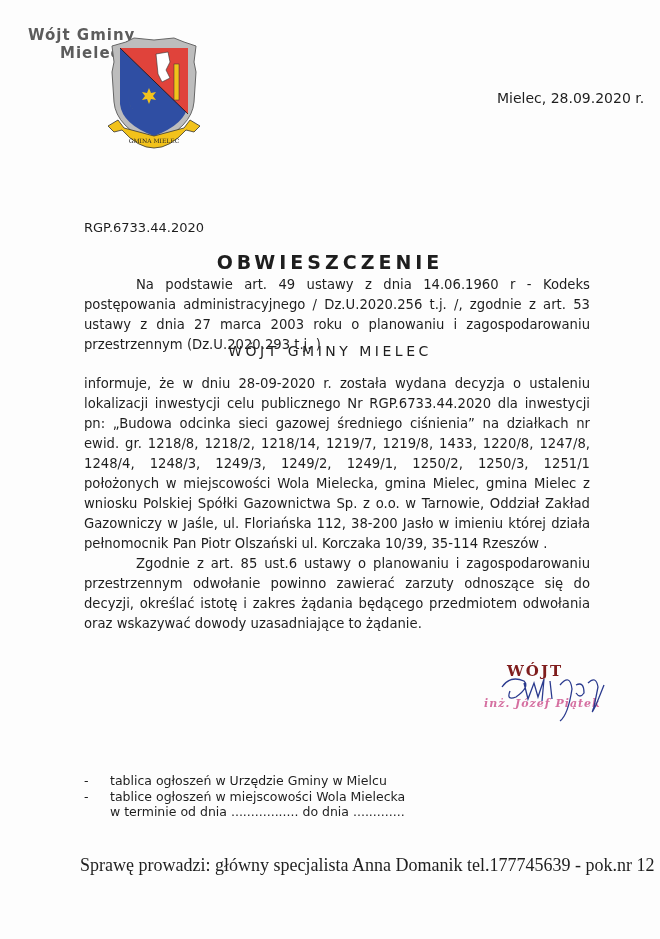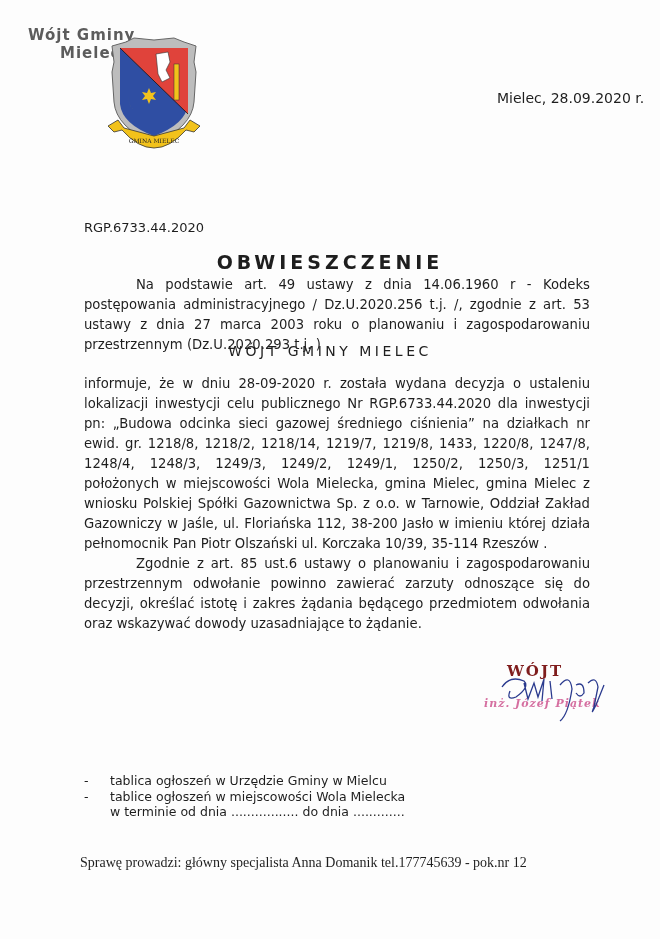"Sprawę prowadzi: główny specjalista Anna" .footer { font-size: 14px -> 18px }
